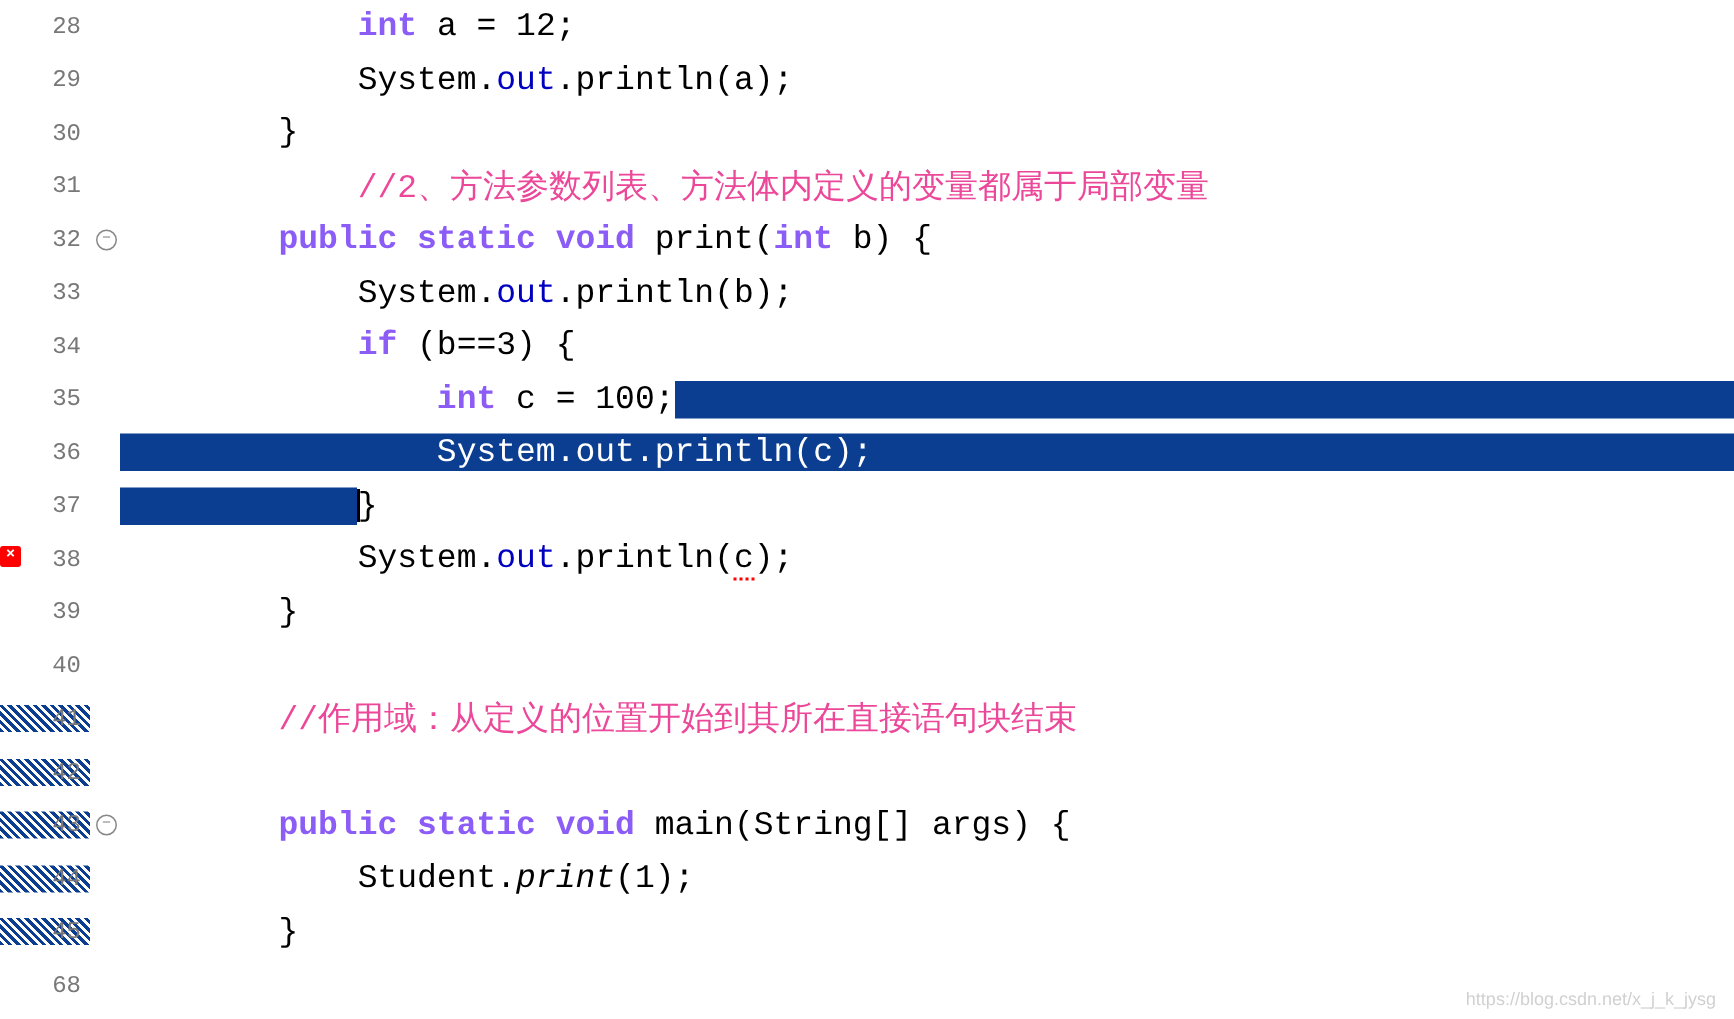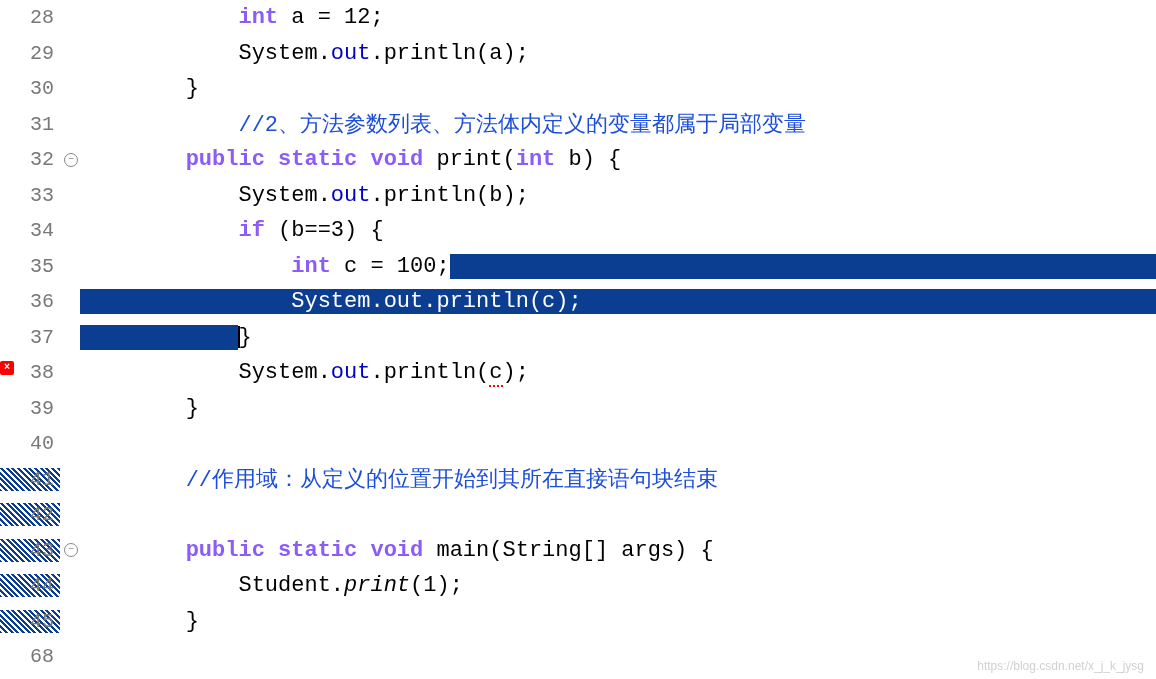"28" .gutter { font-size: 20px -> 16px }
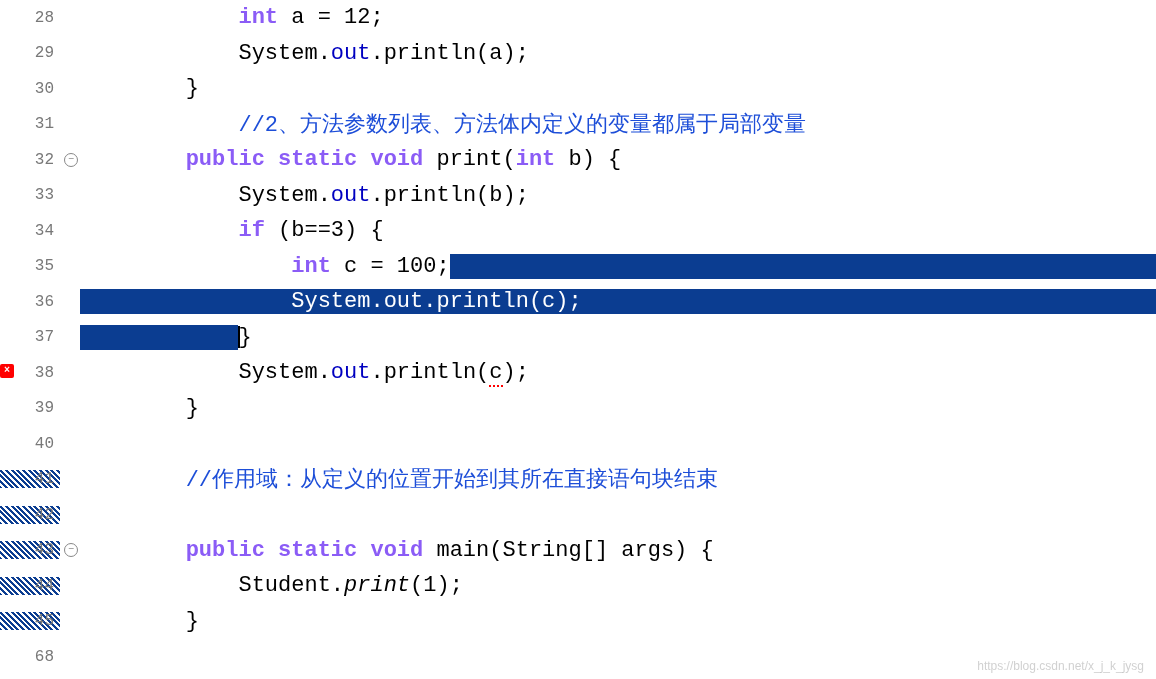"//2、方法参数列表、方法体内定义的变量都属于局部变量" .comment { color: #1d4ed8 -> #ec4899 }
